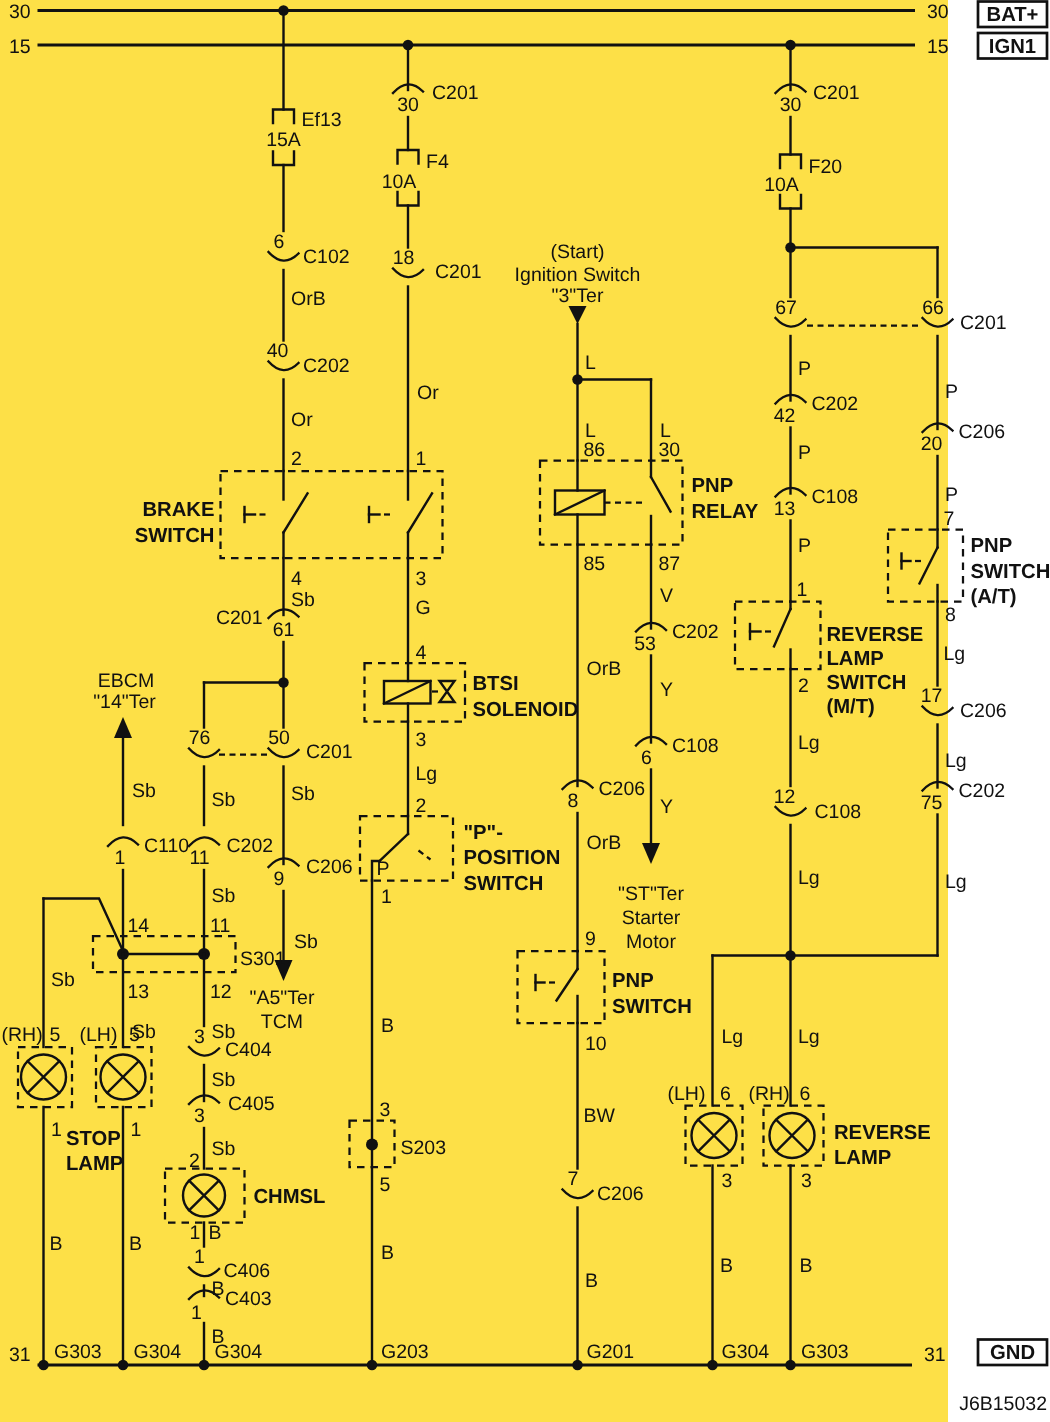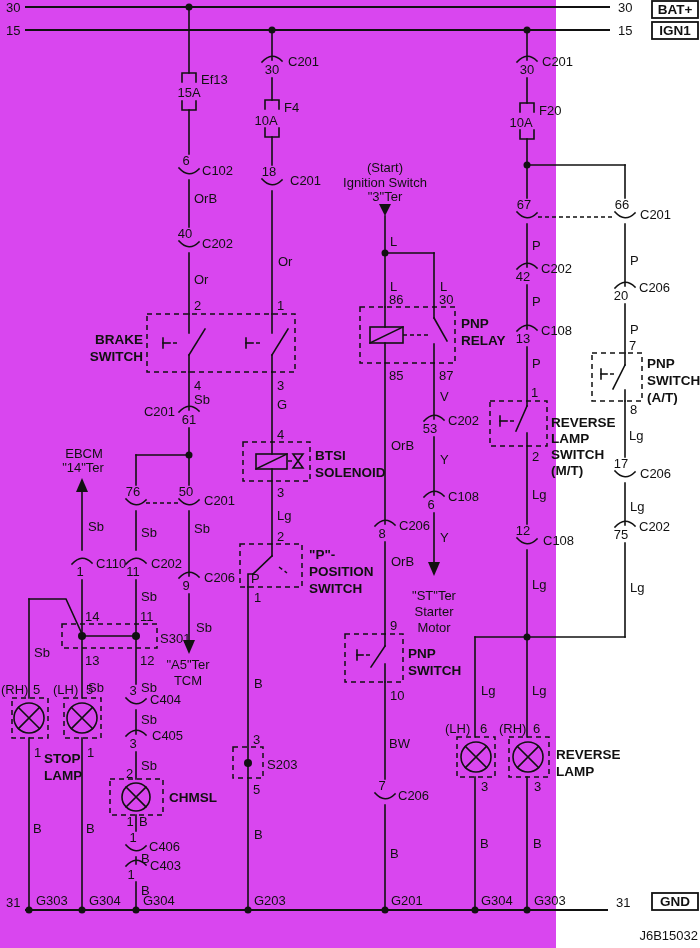"30" .stage { background: #d946ef -> #fde047; width: 556px -> 632px }
